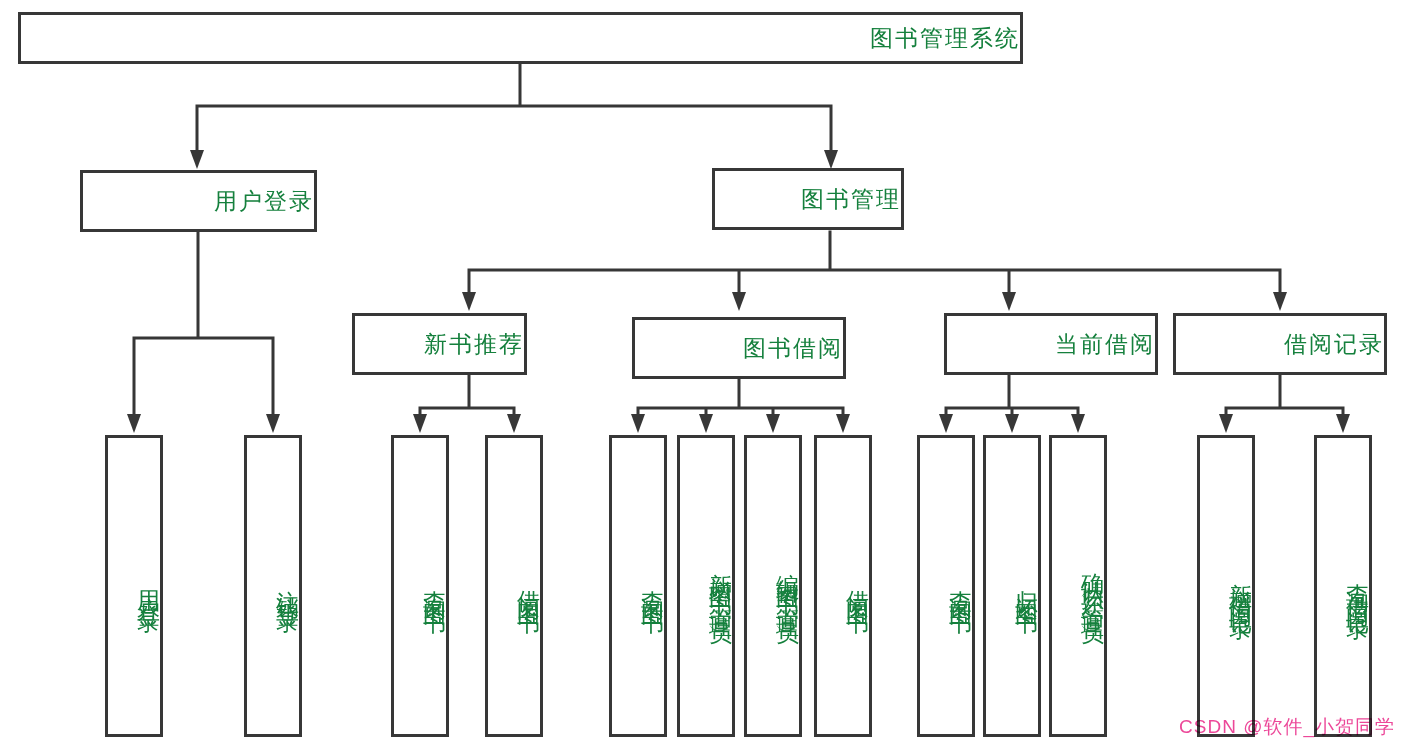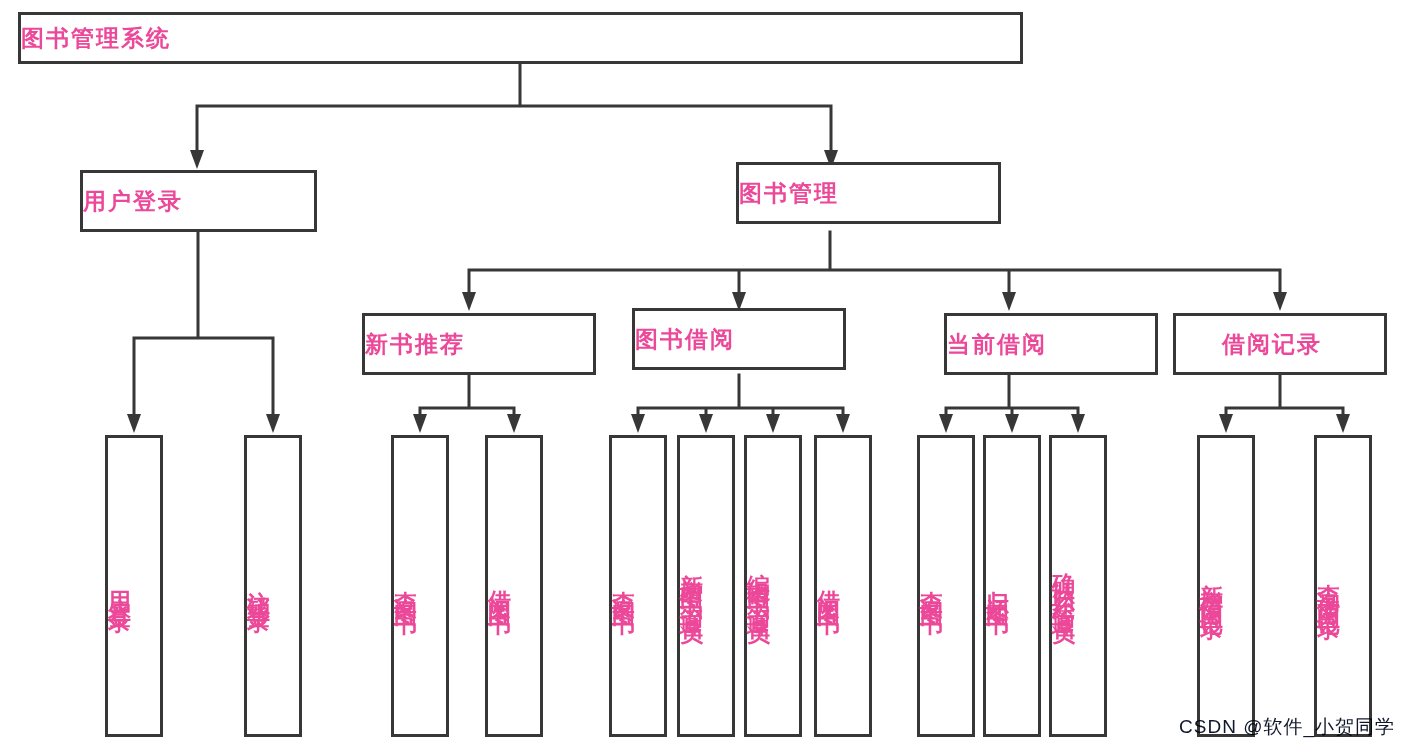"图书管理系统" .box { color: #ec4899 -> #15803d; font-weight: bold -> none; justify-content: flex-start -> flex-end }
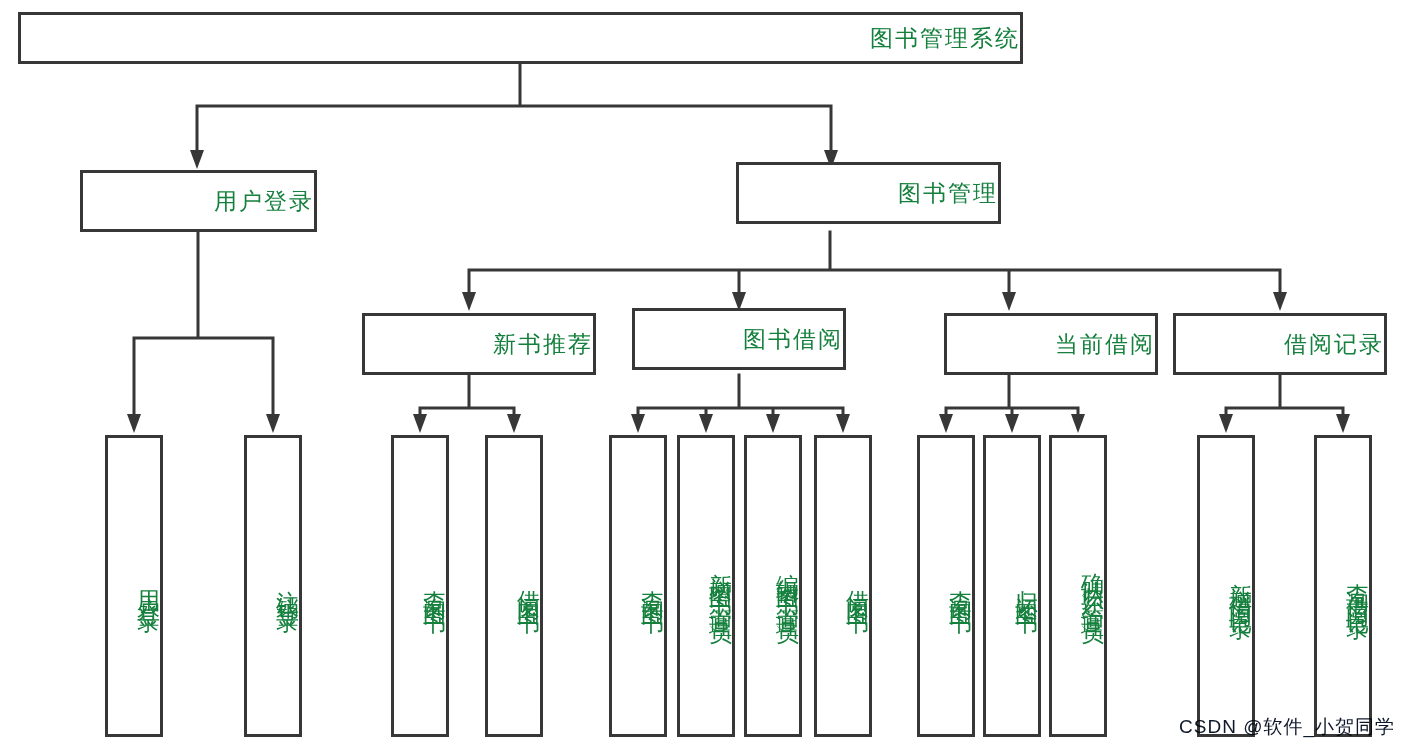"图书管理" div.box { margin-left: 24px -> none; top: 162px -> 168px; width: 265px -> 192px }
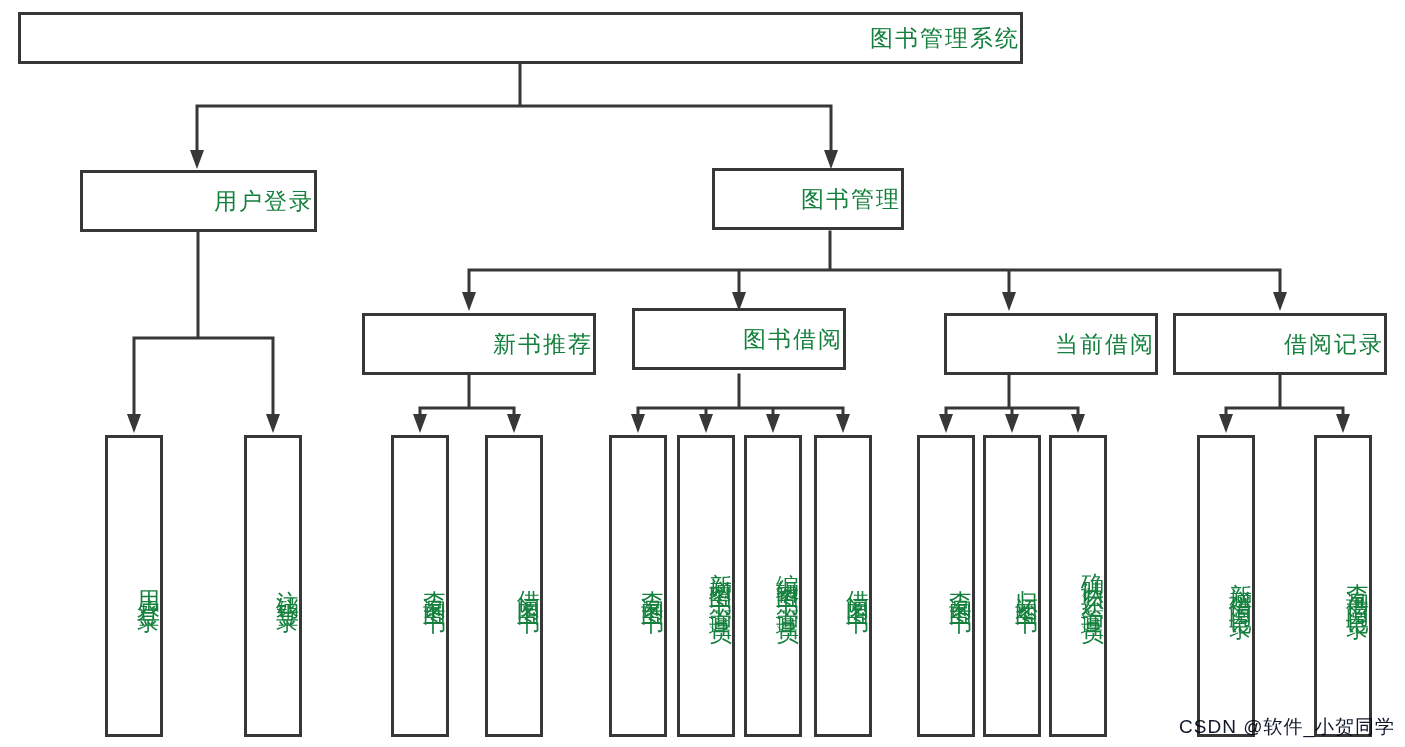"新书推荐" div.box { left: 362px -> 352px; width: 234px -> 175px }
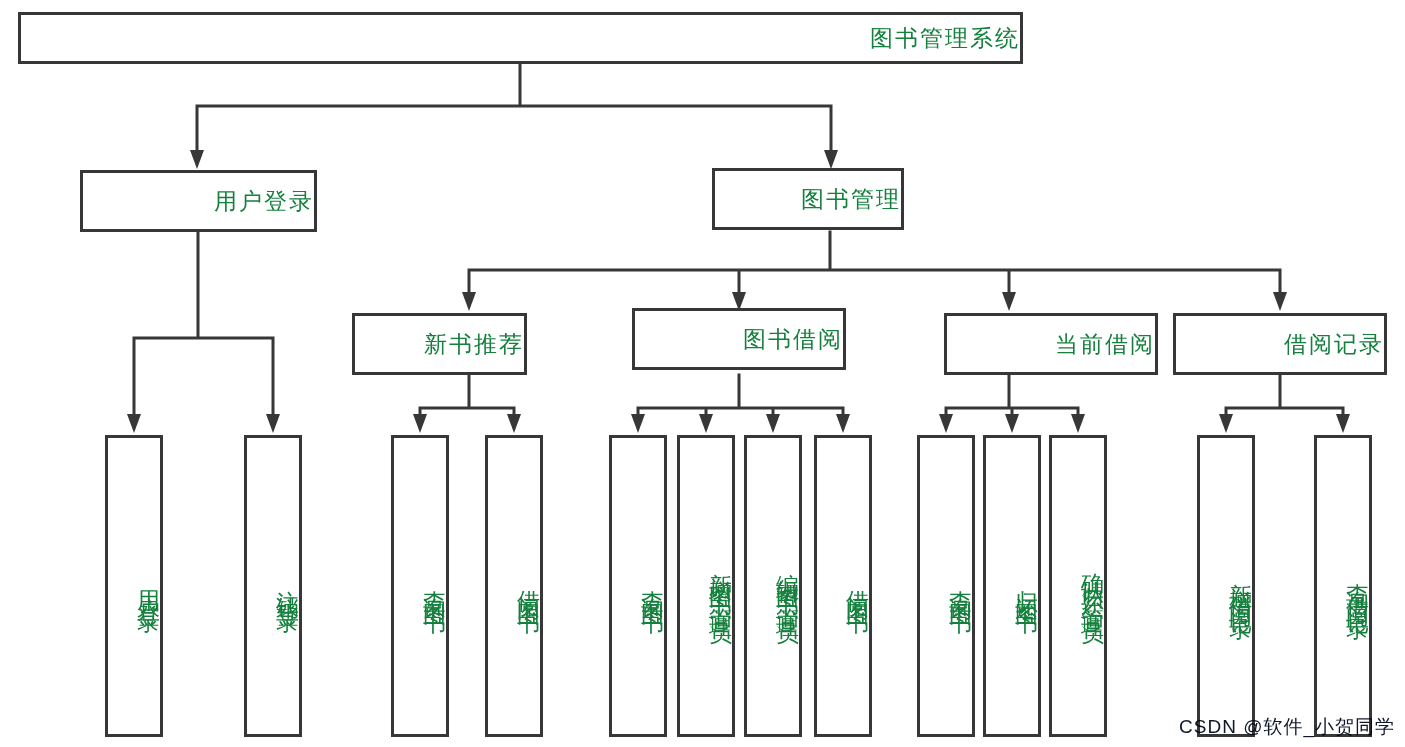"图书借阅" div.box { top: 308px -> 317px }
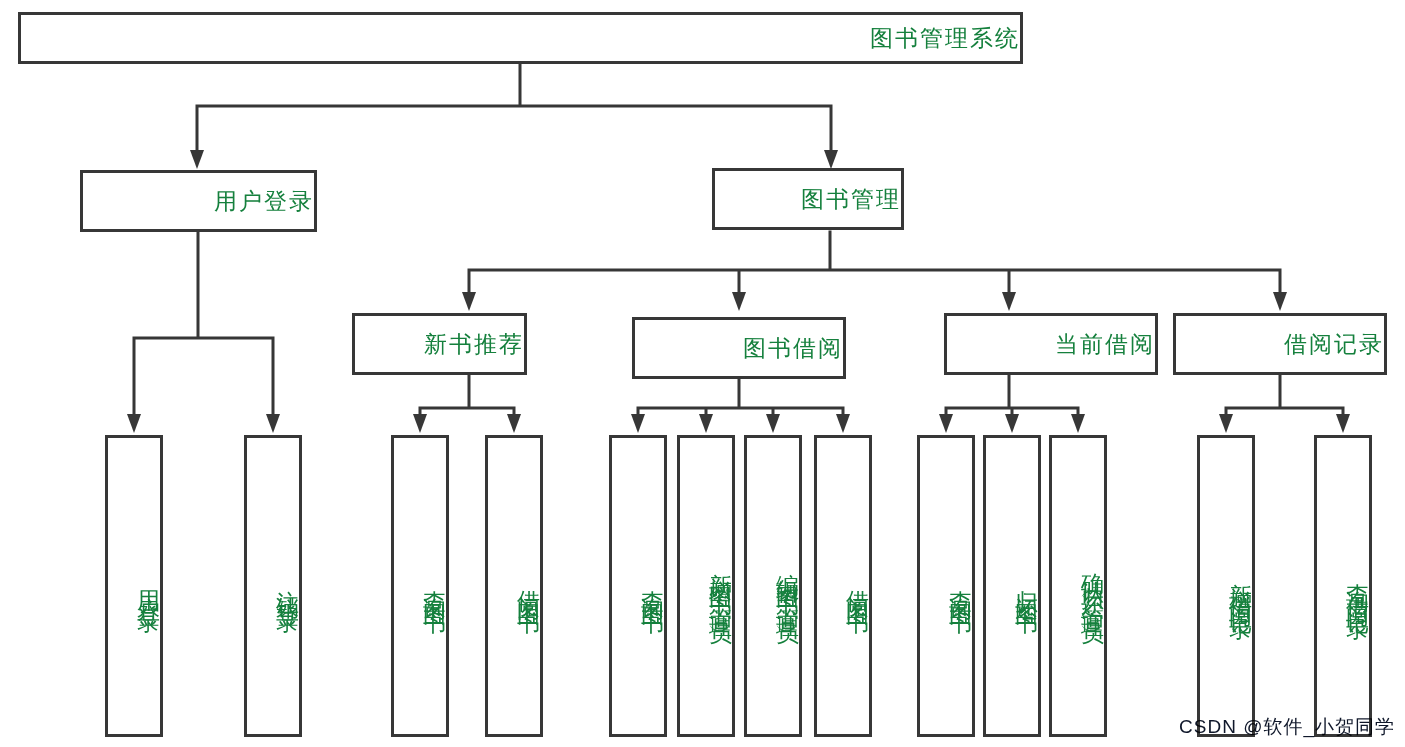"CSDN @软件_小贺同学" #watermark { color: #0f172a -> #ec4899 }
